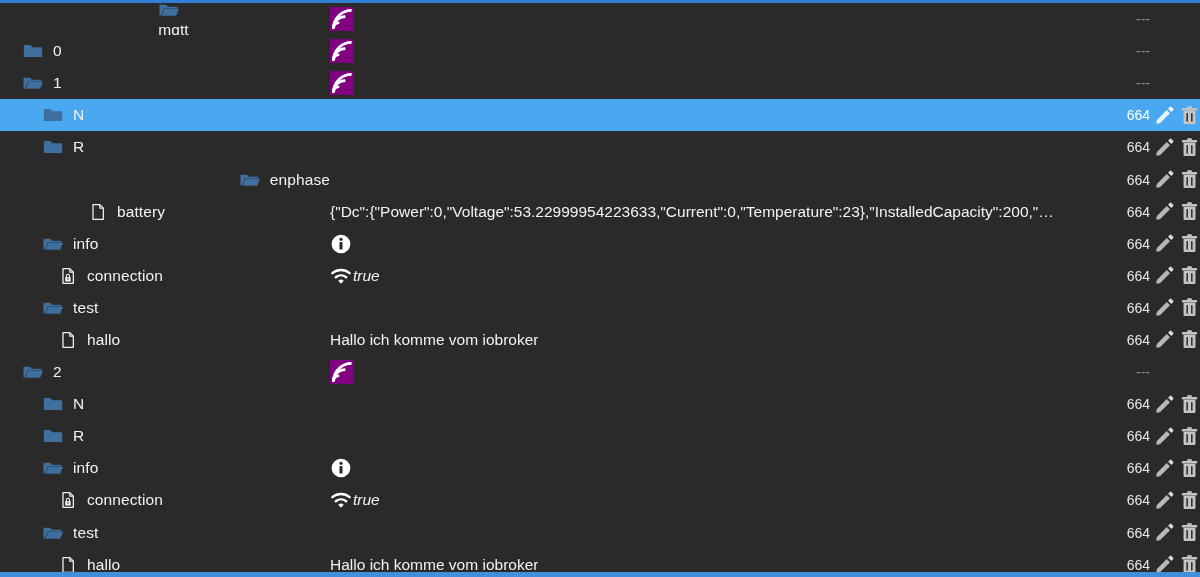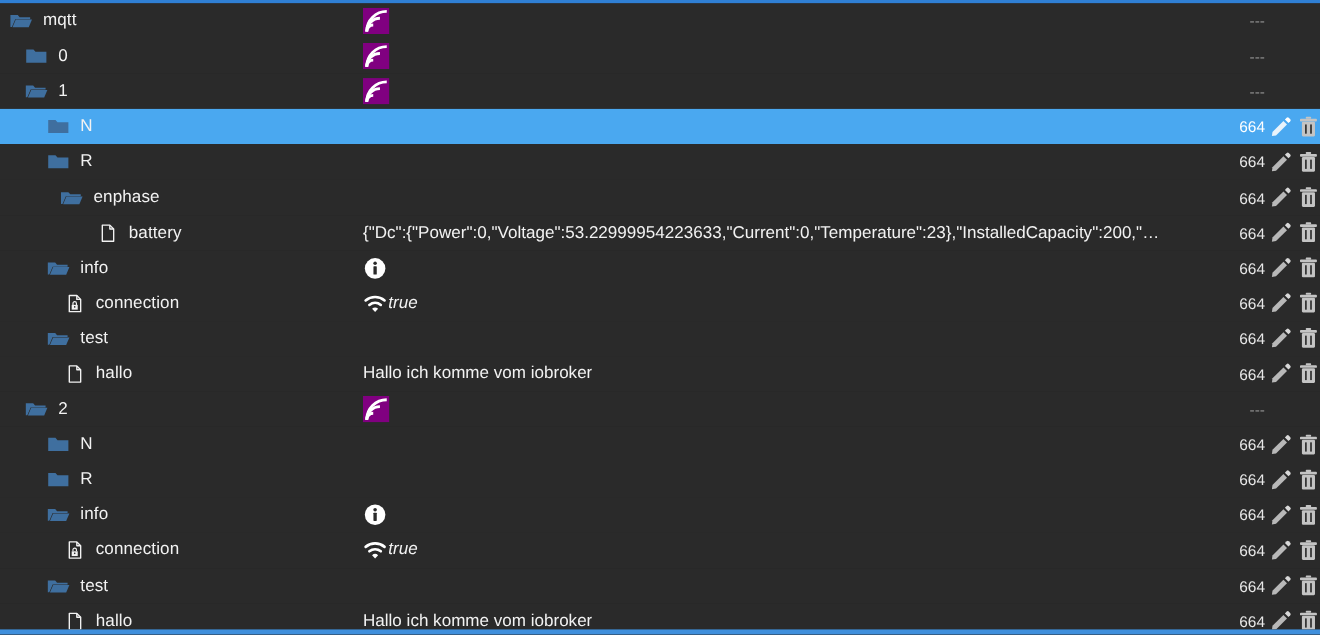"mqtt" div.name-cell { flex-direction: none -> column }
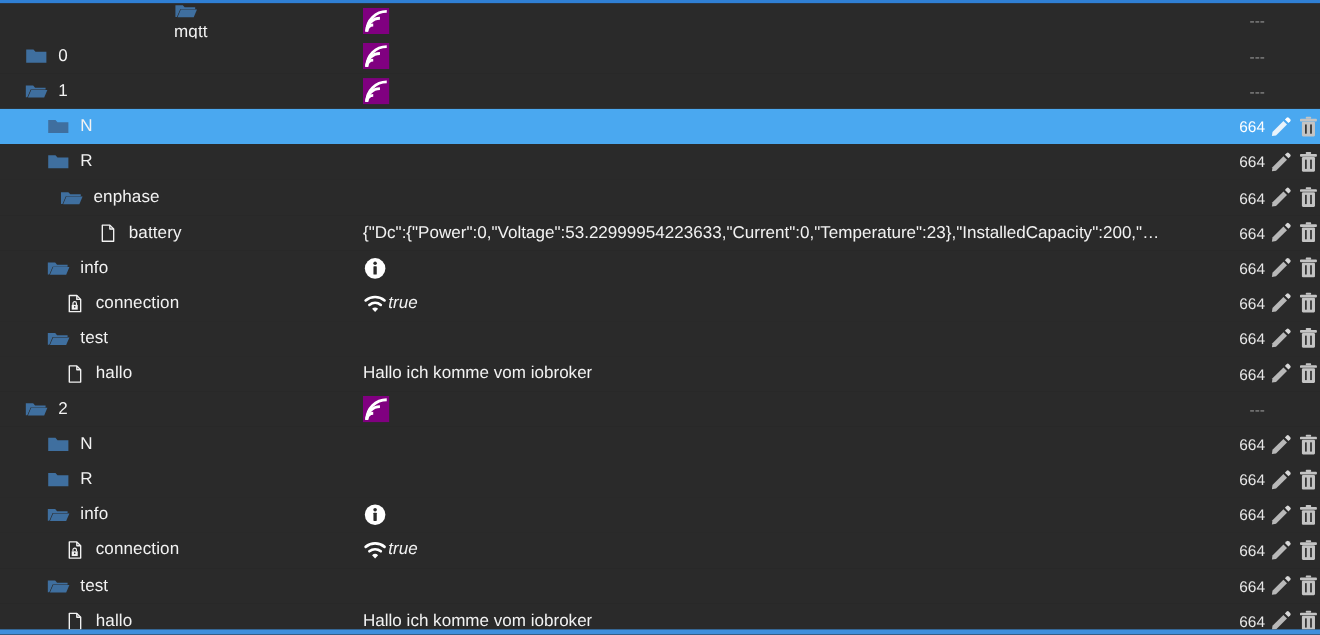"enphase" div.name-cell { justify-content: none -> flex-end; padding-left: 54px -> 36px }
